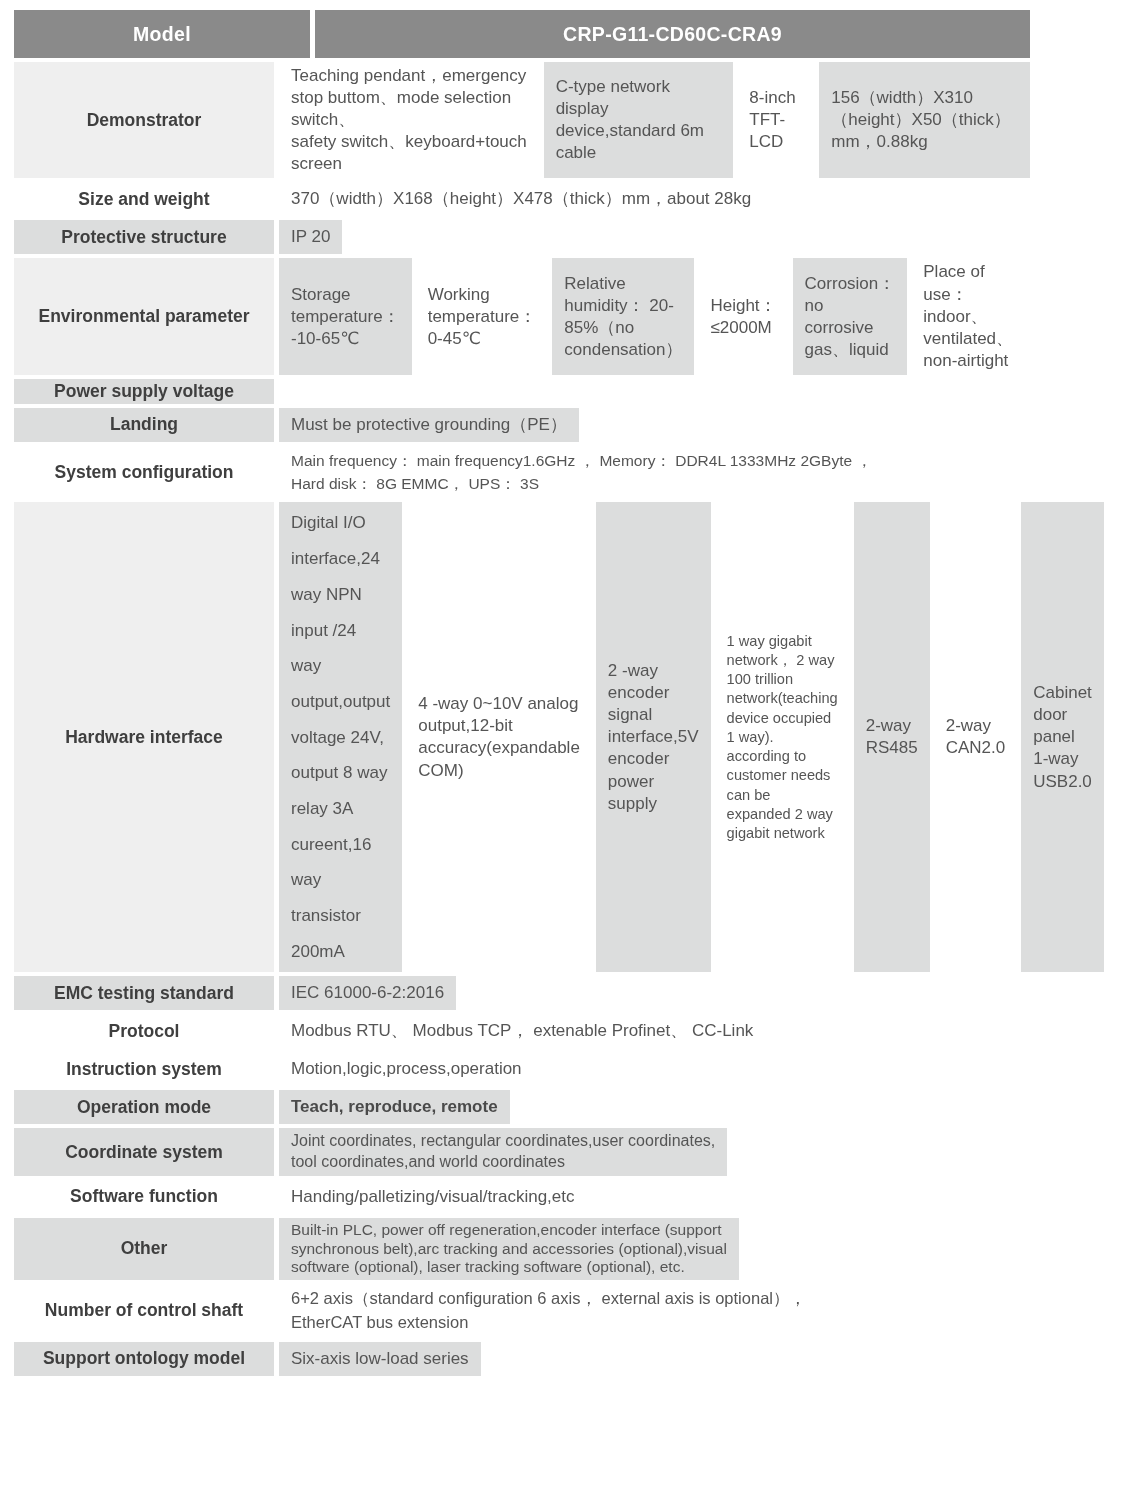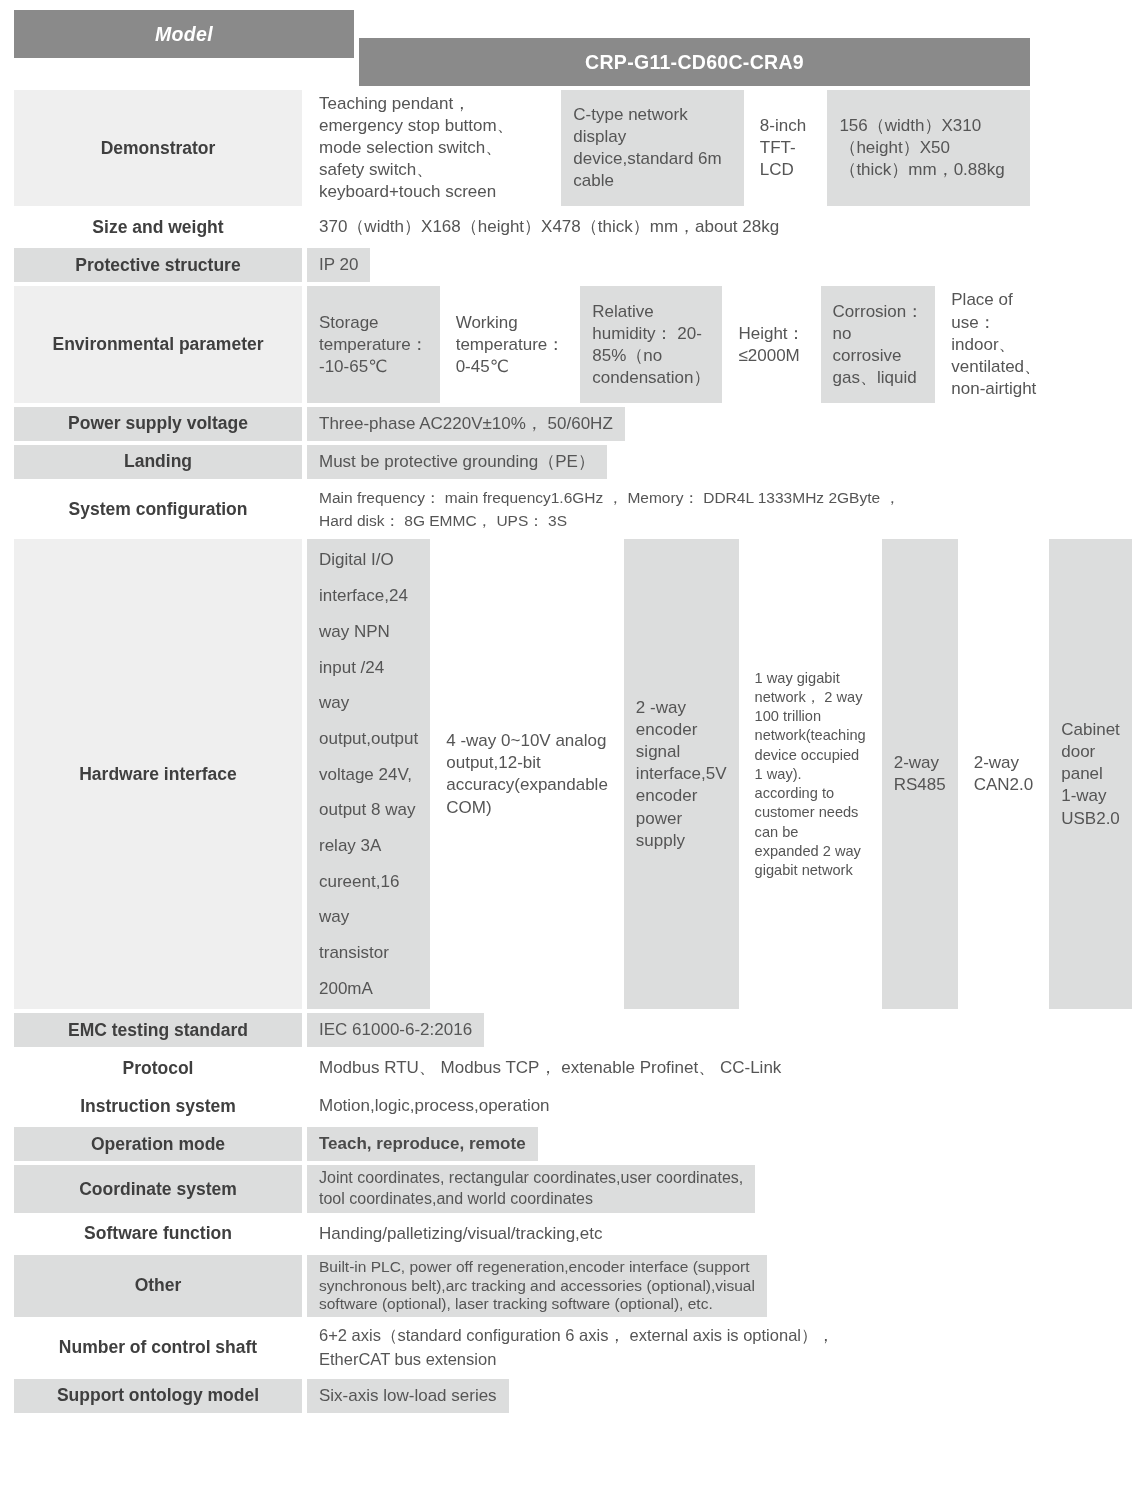"Model" .th-label { font-style: italic -> none; width: 340px -> 296px }
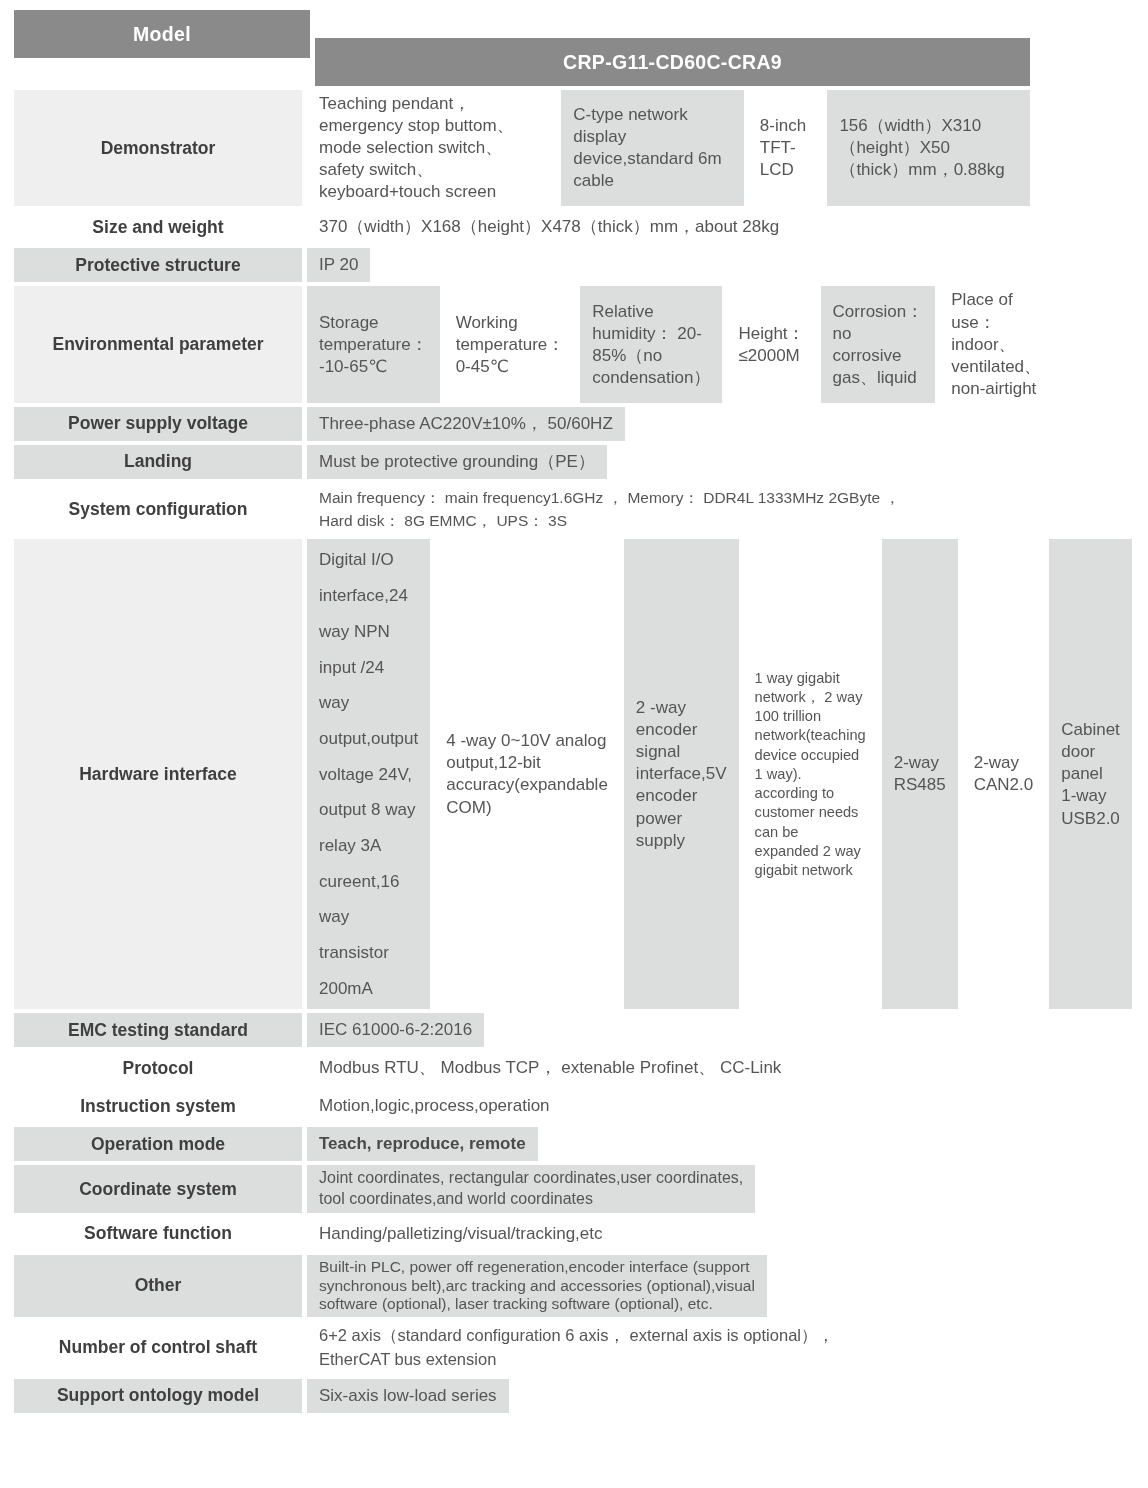"CRP-G11-CD60C-CRA9" .th-value { margin-top: 28px -> none }
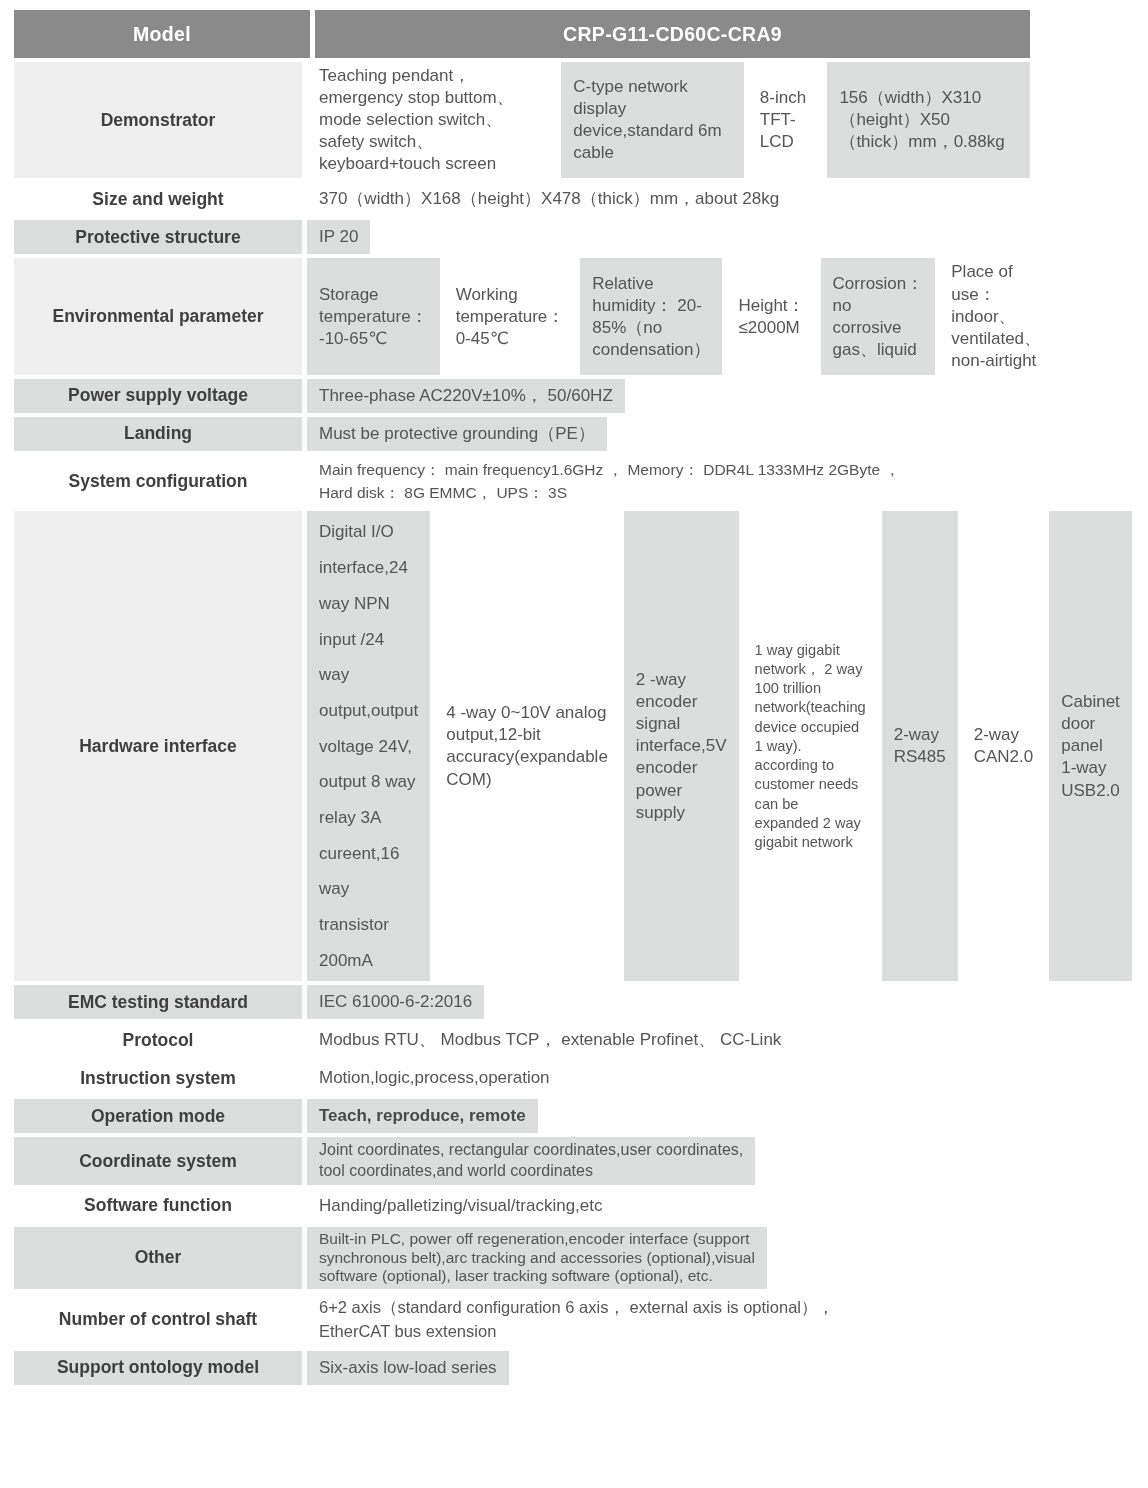"Demonstrator" .label-cell { width: 288px -> 260px }
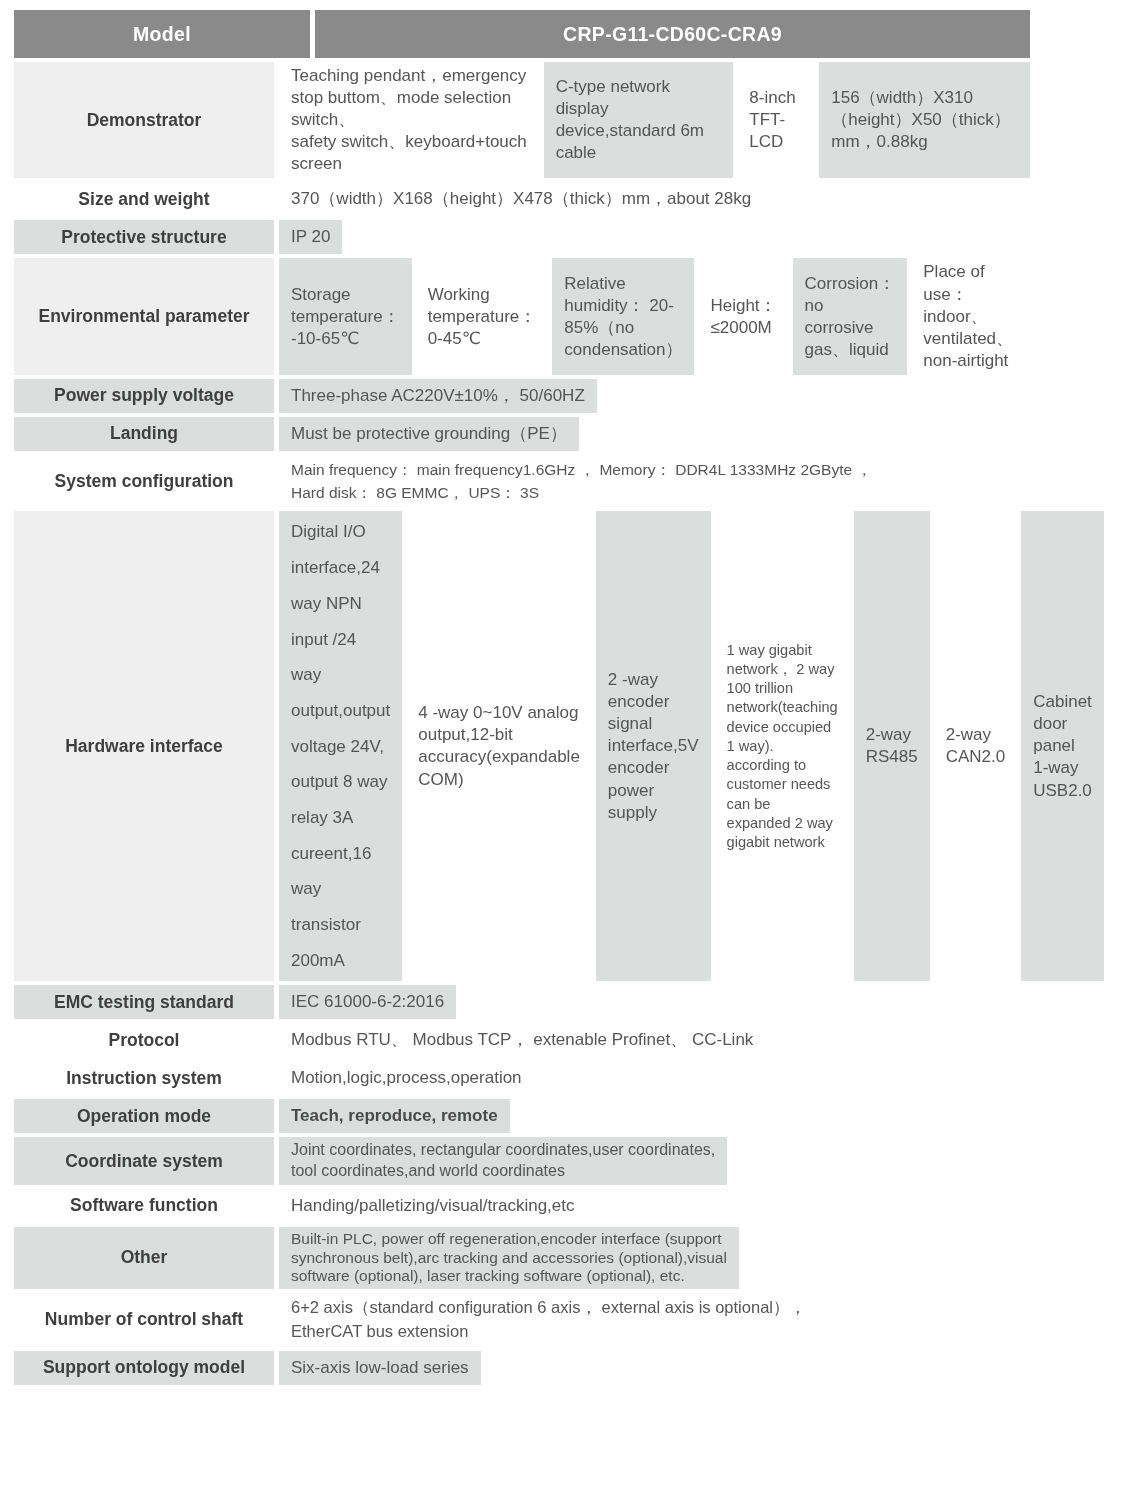"Three-phase AC220V±10%， 50/60HZ" div.rows { html: <div> <div> <span>Three-phase AC220V±10%， 50/60HZ</span> </div> </div> -> none }
